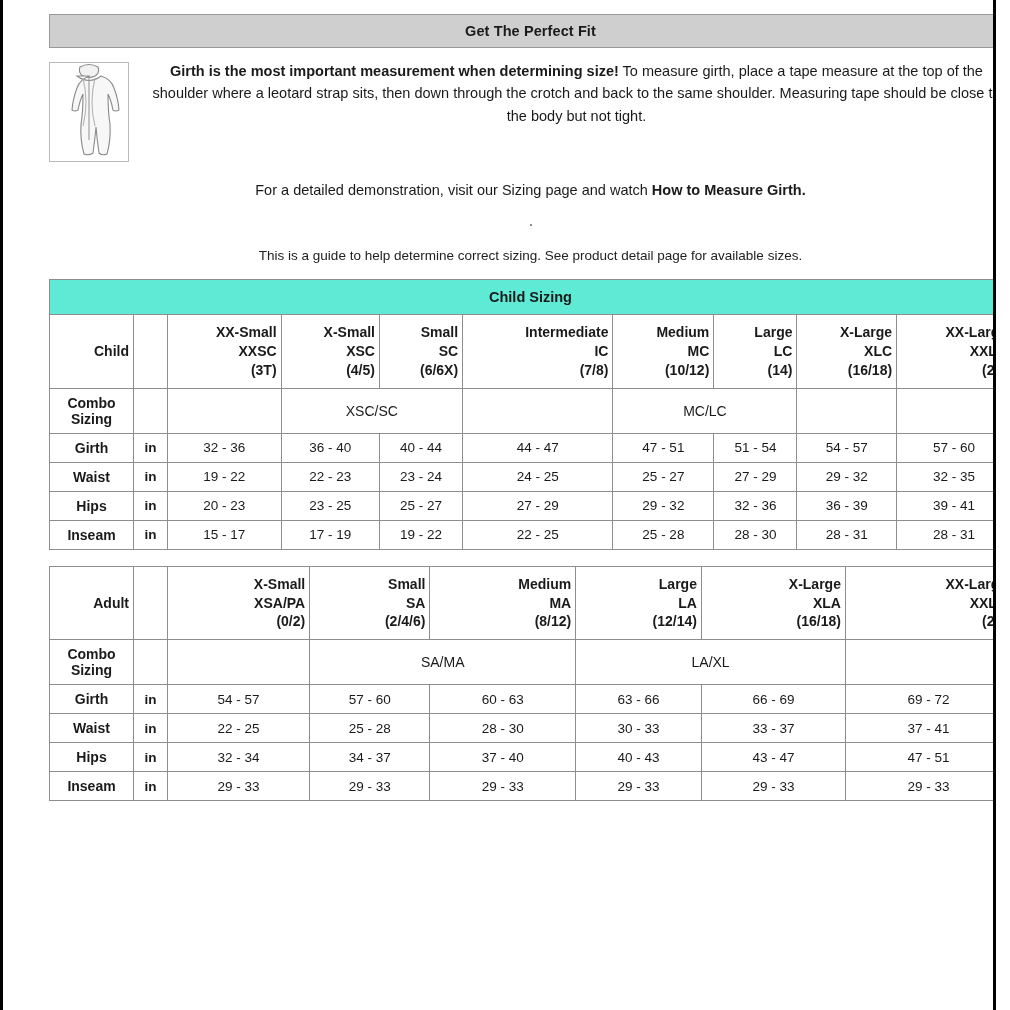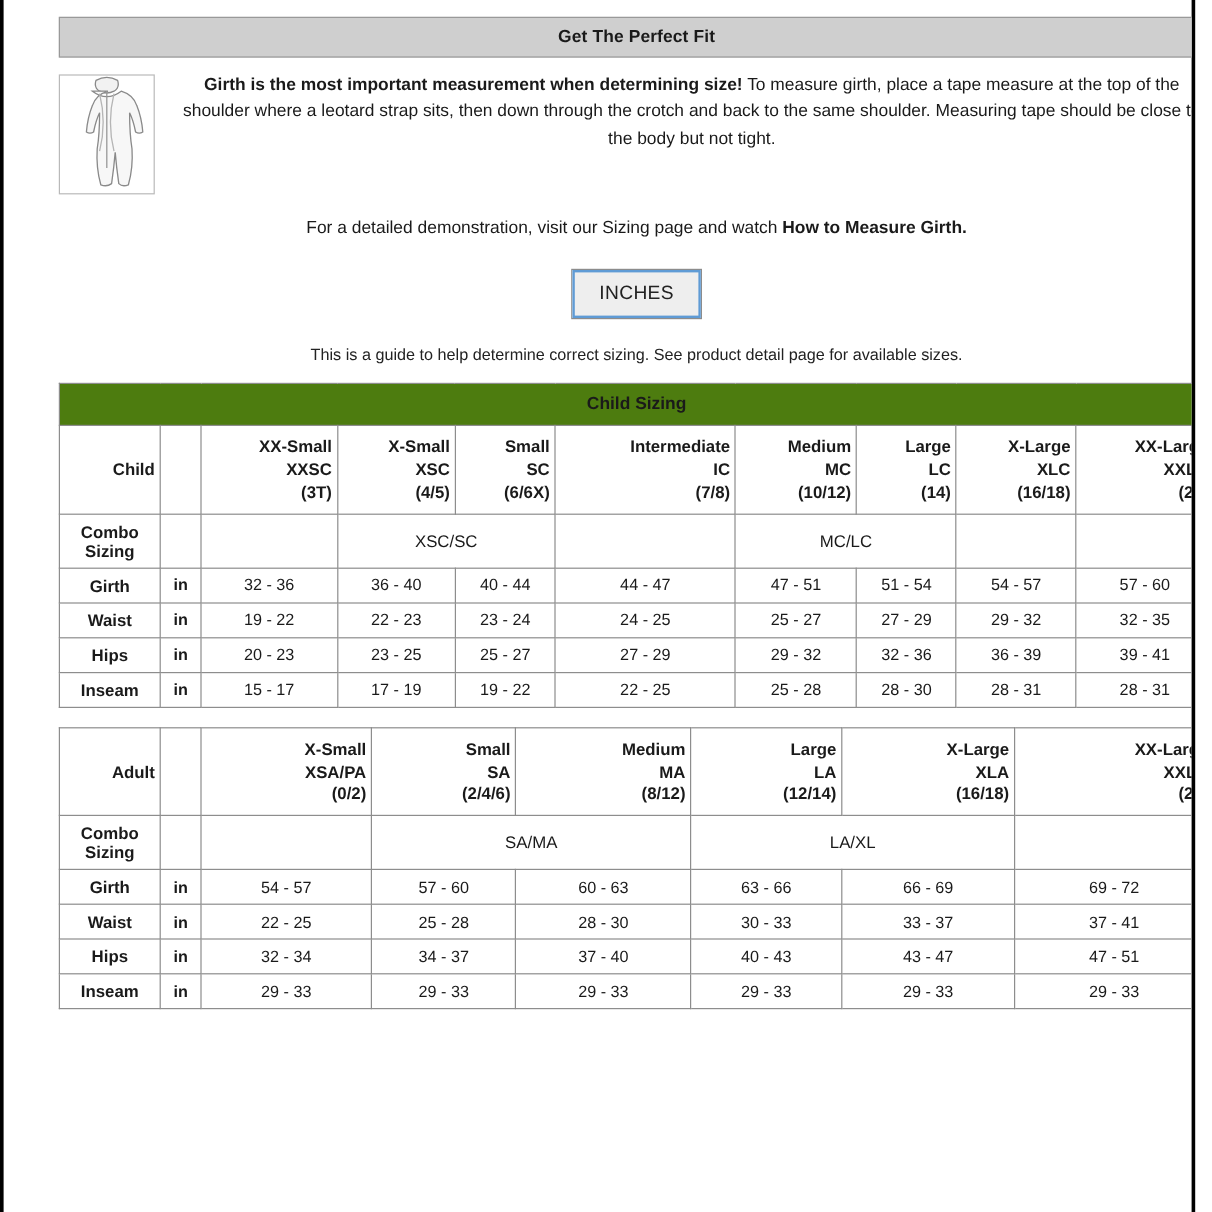"INCHES" button.toggle-btn { html: <button>INCHES</button> -> none }
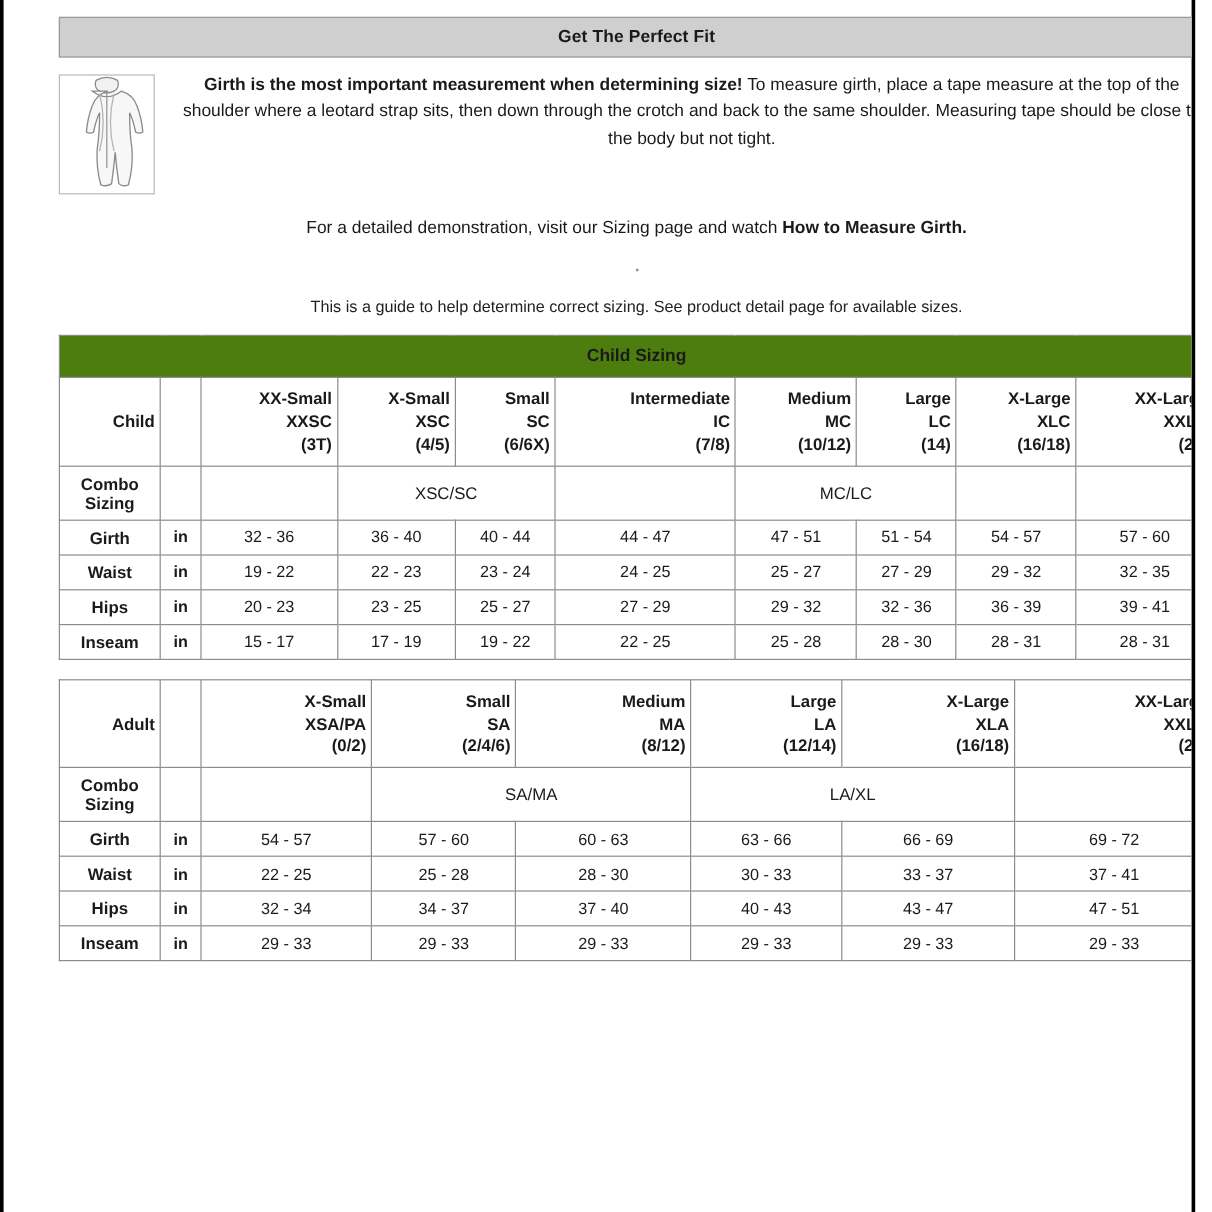"Child Sizing" .tbl-title { background: #4d7c0f -> #5eead4 }
